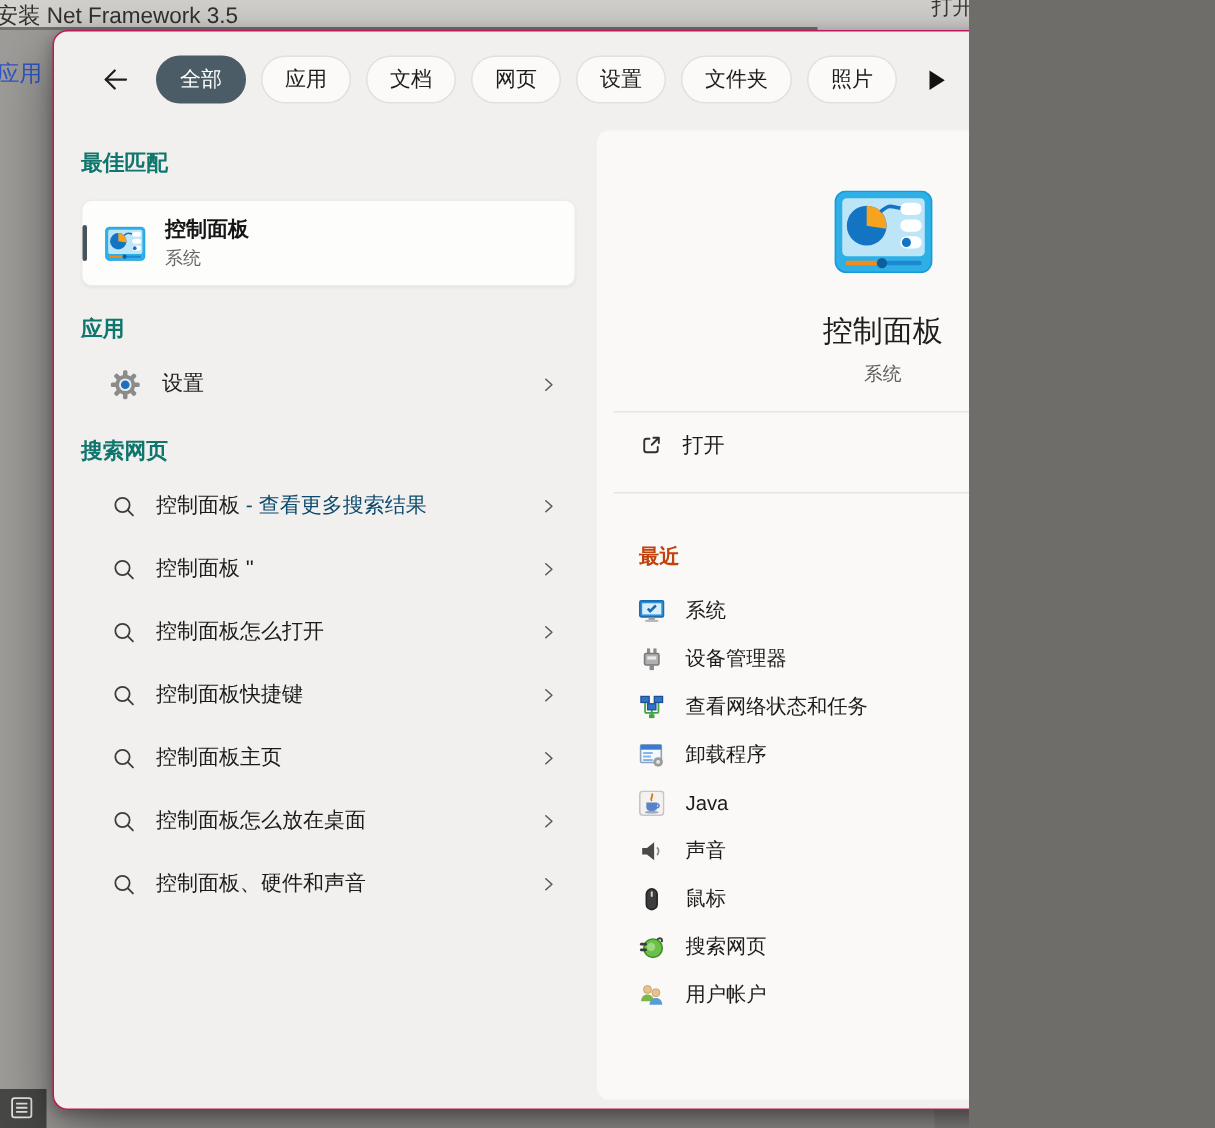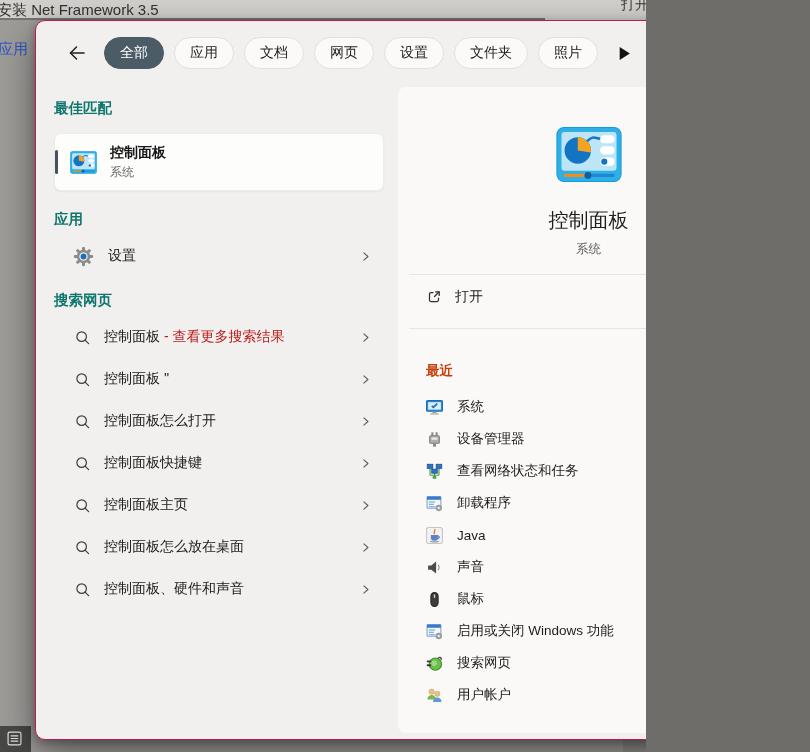"- 查看更多搜索结果" .w-suffix { color: #b91c1c -> #0c4a6e }
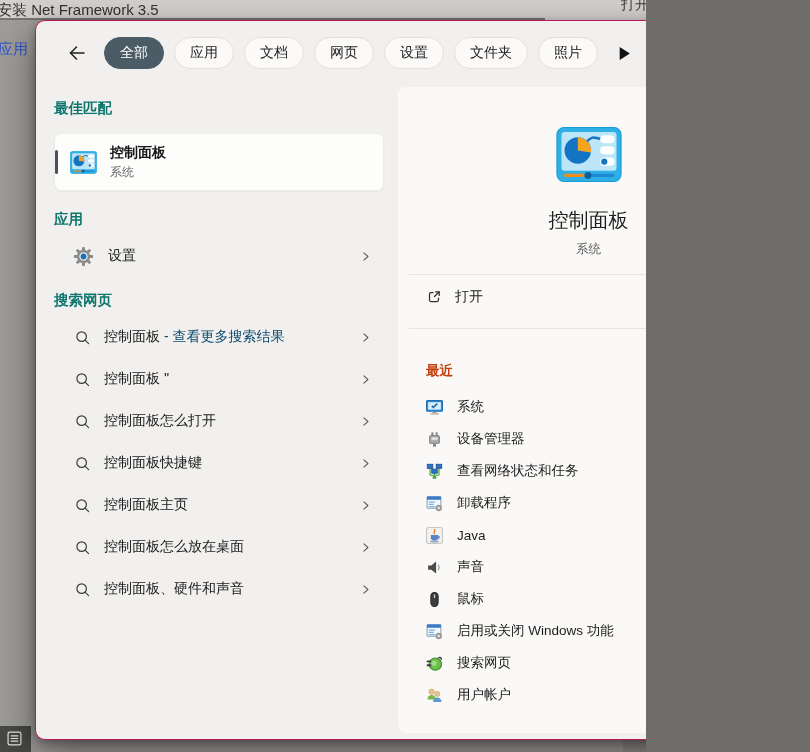"启用或关闭 Windows 功能" div.recent-row { html: <div> <span> <svg> <rect></rect> <rect></rect> <rect></rect> <rect></rect> <rect></rect> <circle></circle> <circle></circle> </svg> </span> <span>启用或关闭 Windows 功能</span> </div> -> none }
